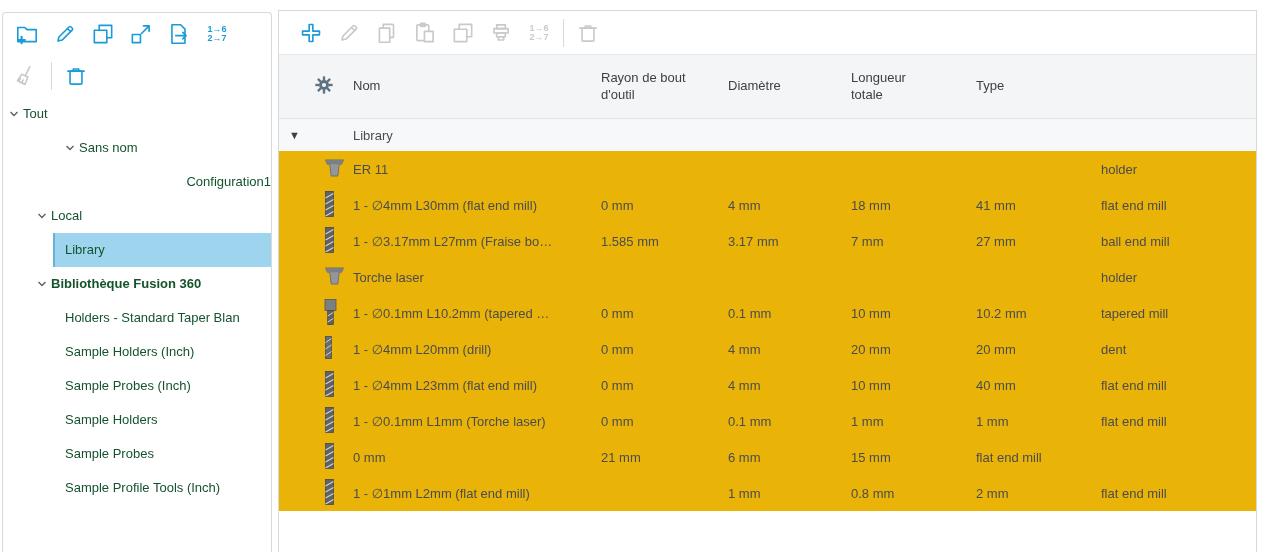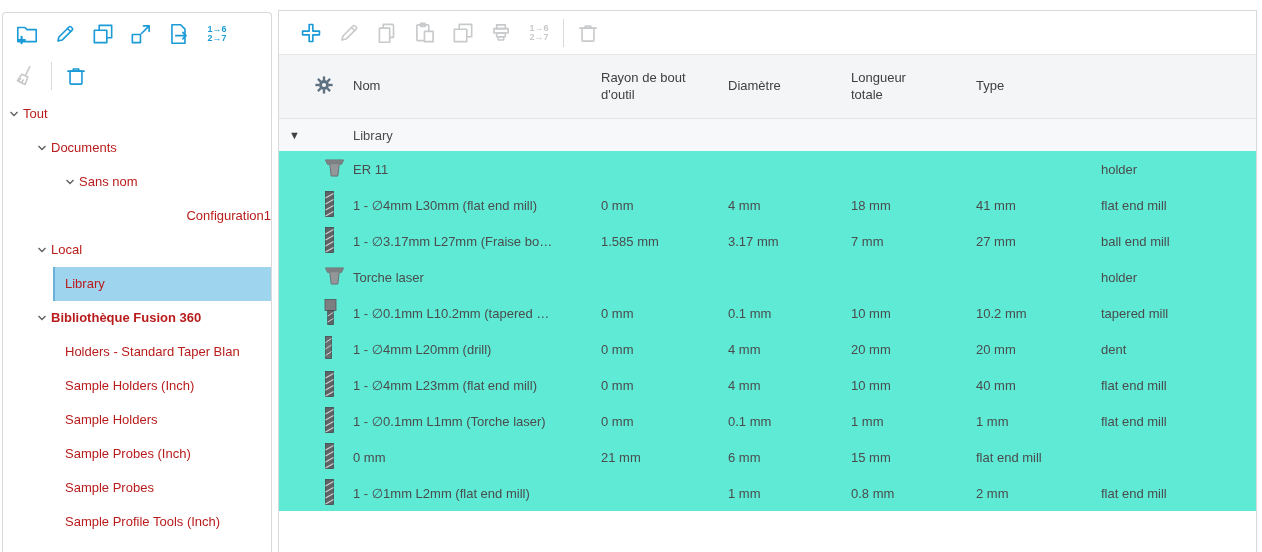"Tout" .titem { color: #b91c1c -> #14532d }
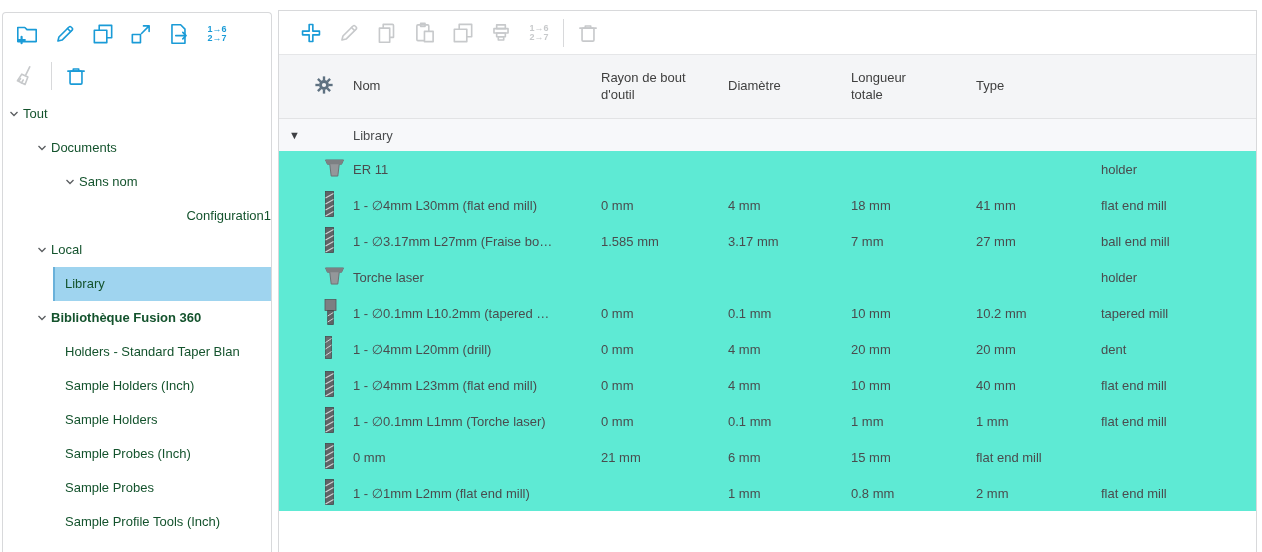"Documents" div.titem { html: <div> <span> <svg> <path></path> </svg> </span> <span>Documents</span> </div> -> none }
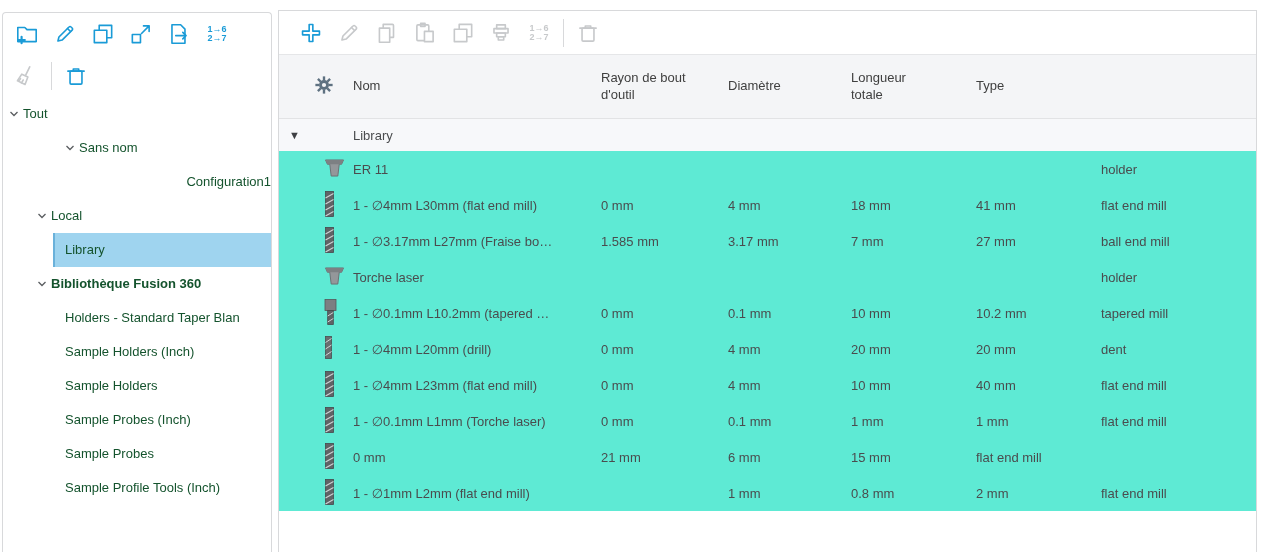"ER 11" .trow { background: #5eead4 -> #eab308 }
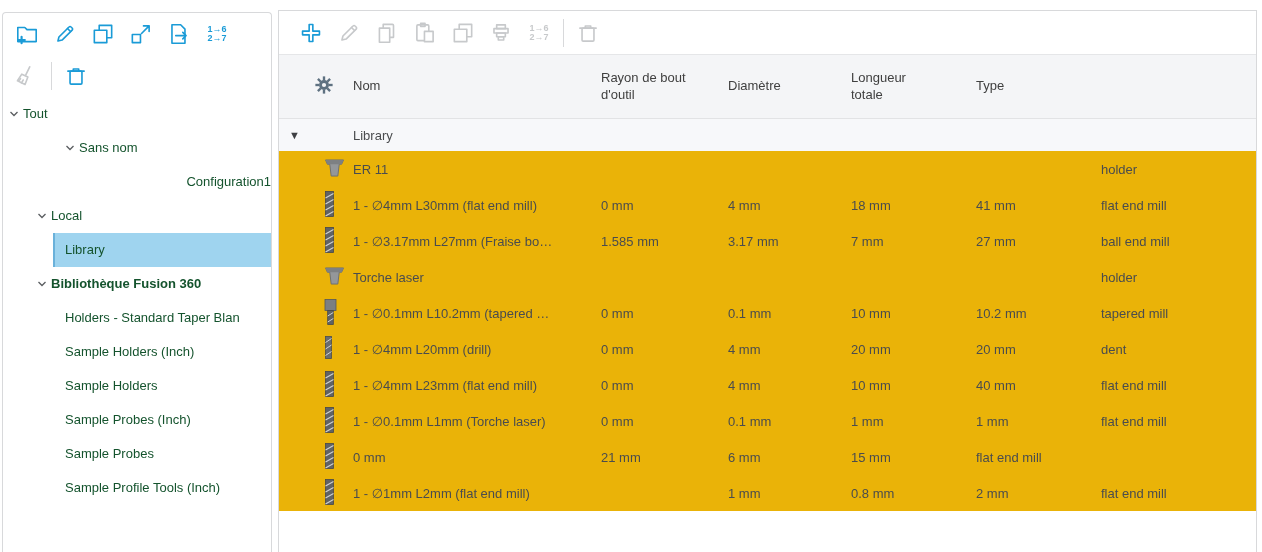"Sample Holders" div.titem { order: before "Sample Probes (Inch)" -> after "Sample Probes (Inch)" }
